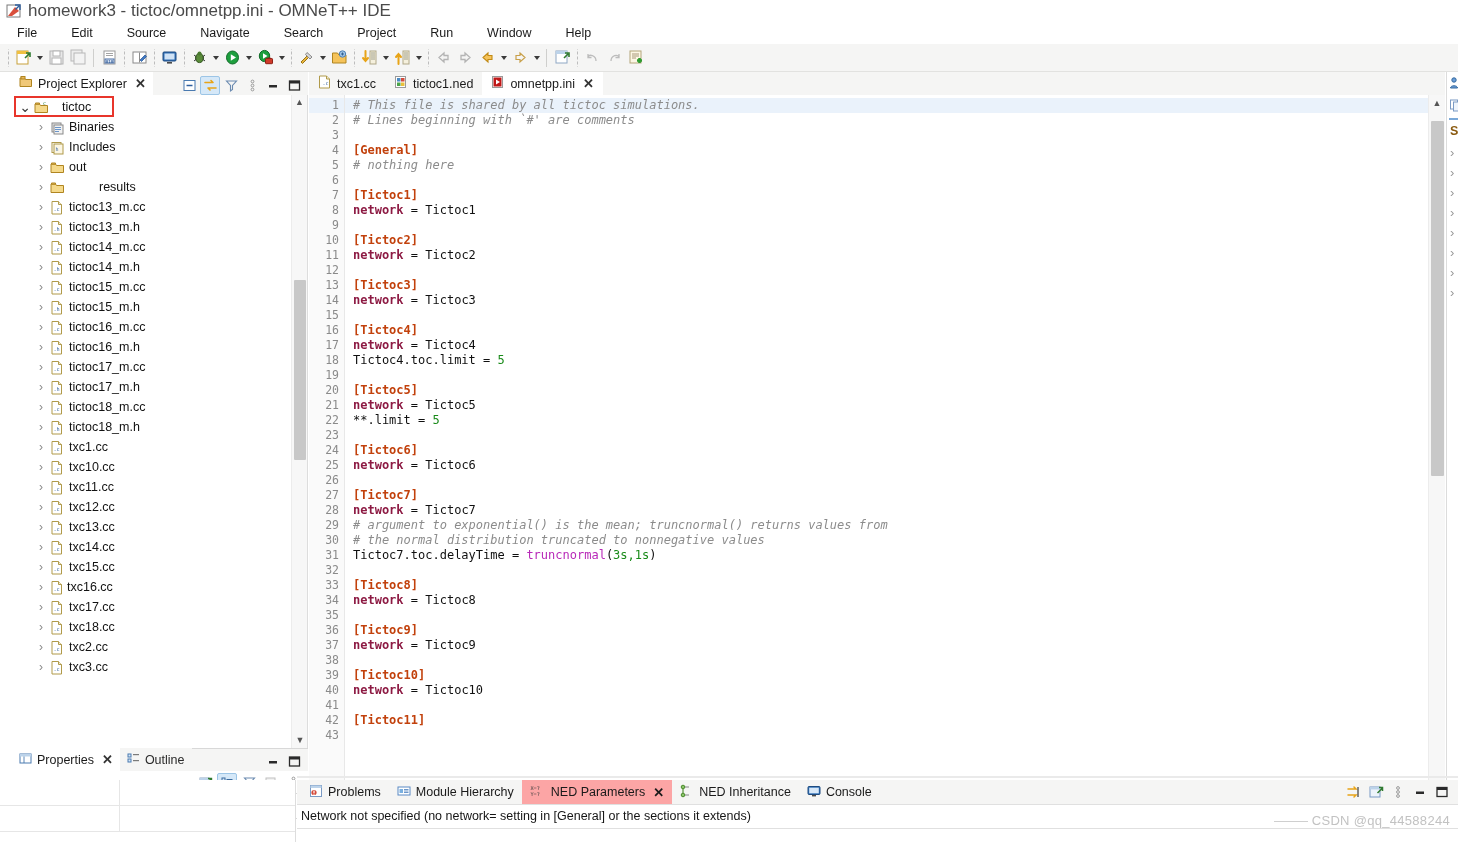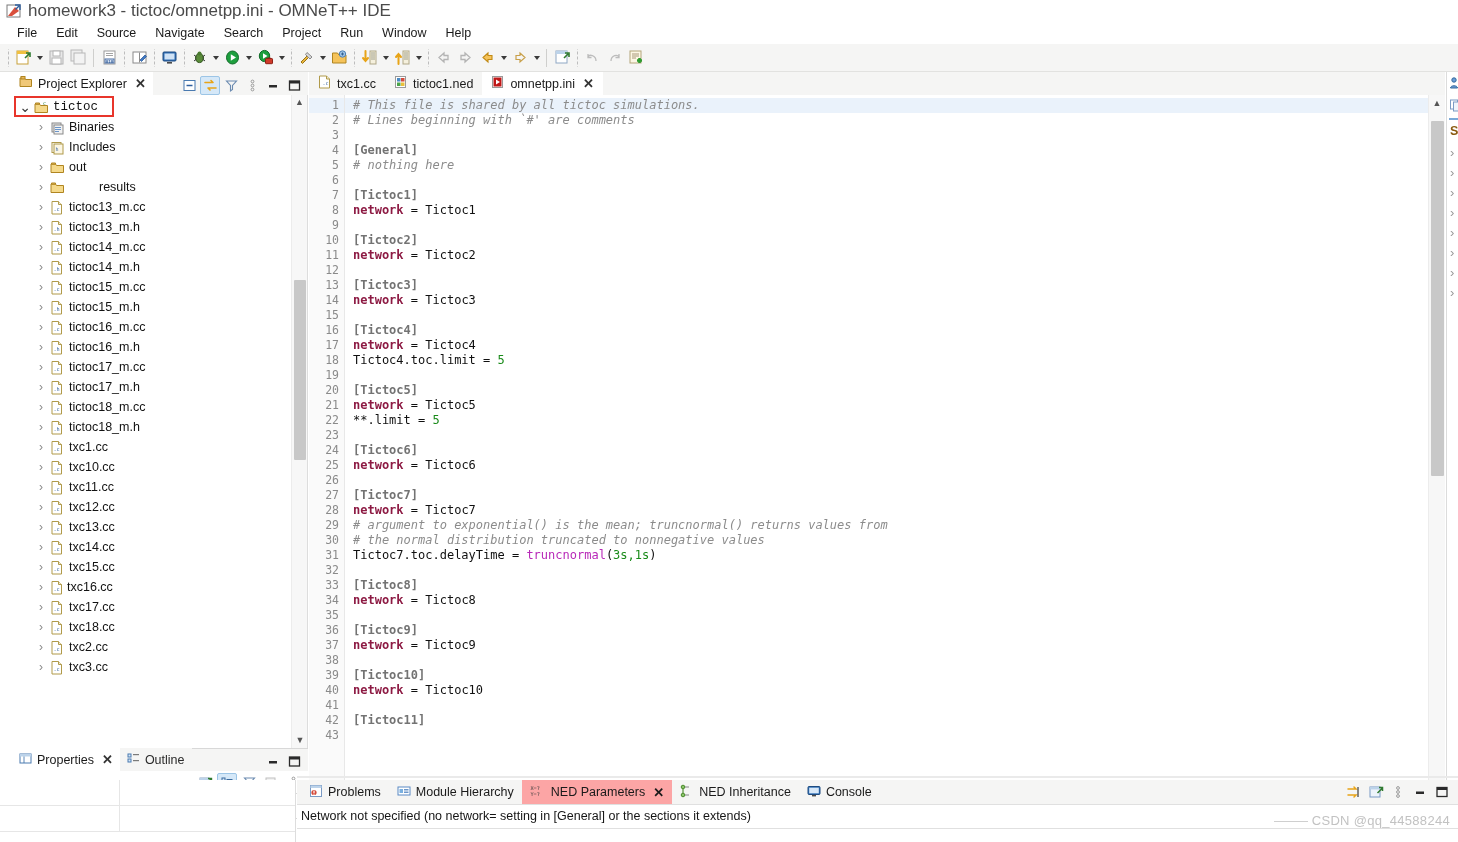"File" .menubar { gap: 1px -> 16px }
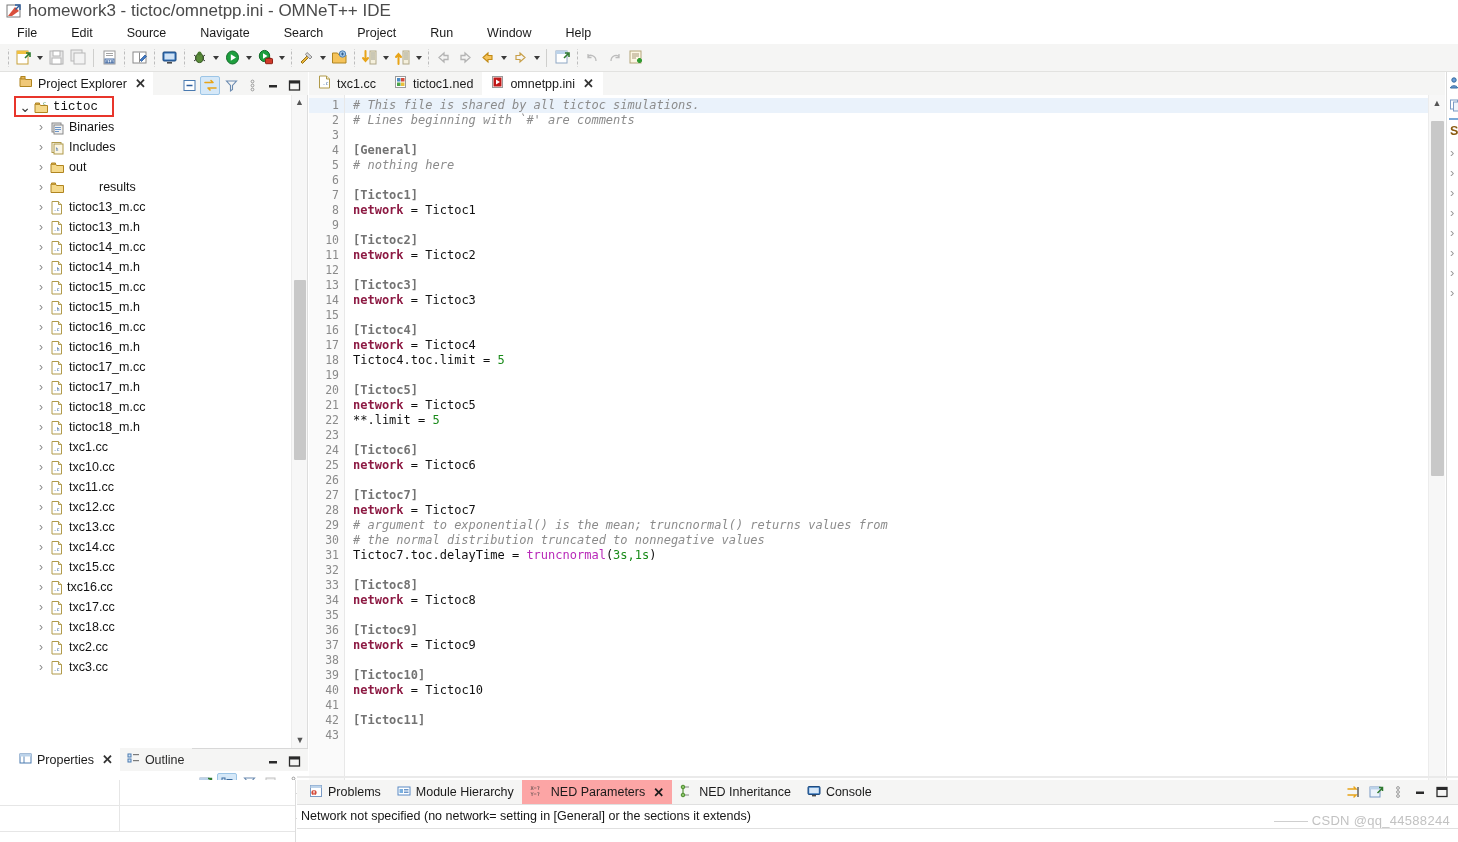"tictoc" span.tlabel { font-family: Liberation Mono, monospace -> none; margin-left: 3px -> 12px }
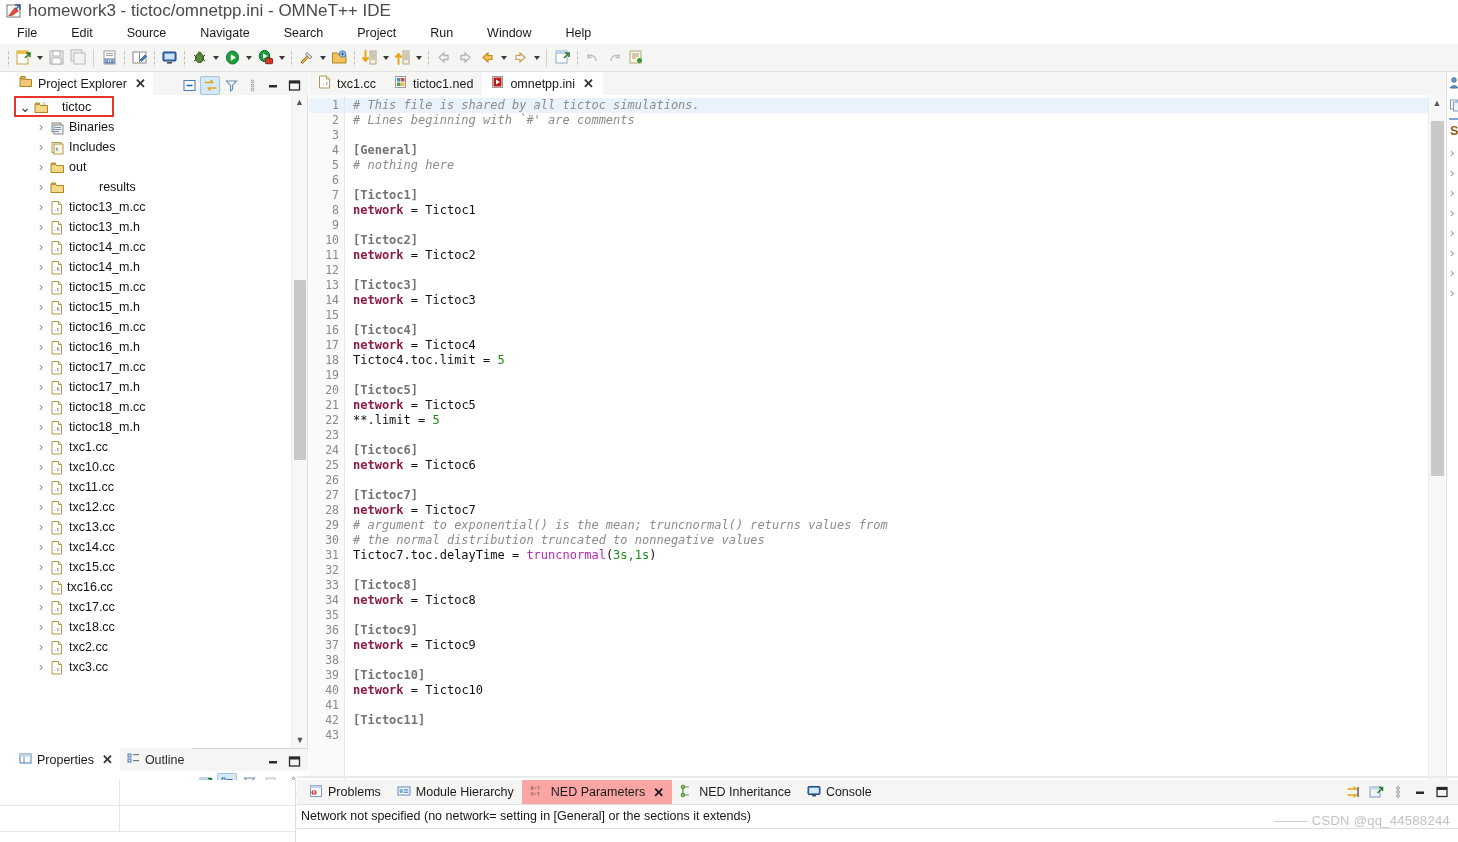"[General]" .c-section { color: #737373 -> #c2410c }
